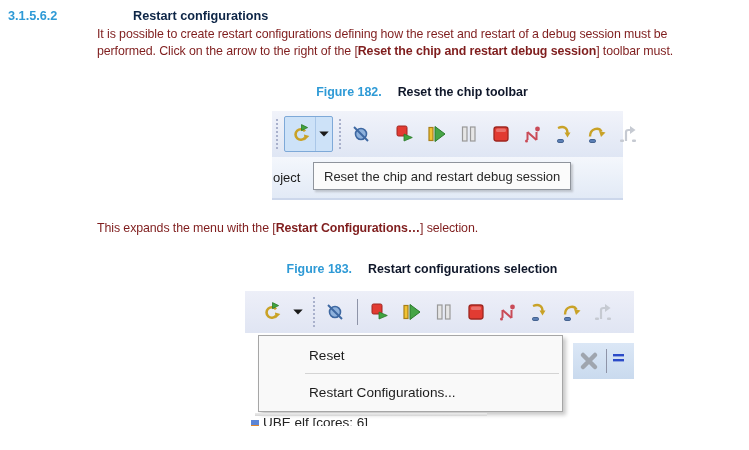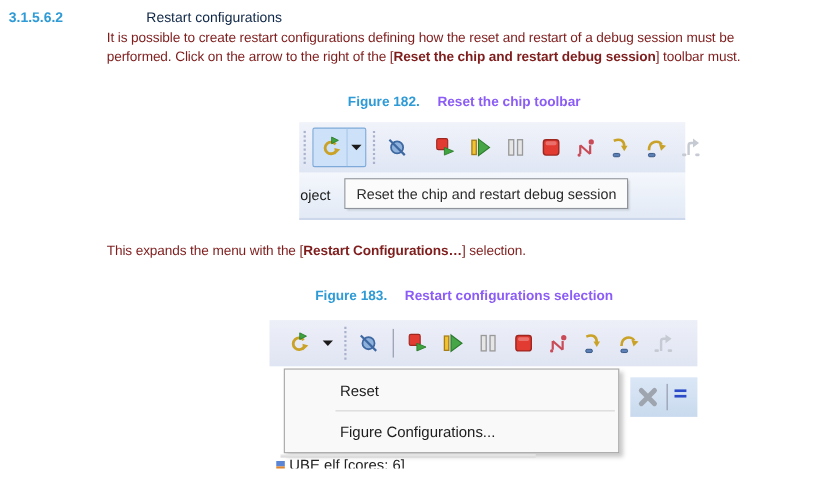"Restart configurations" .sec-title { font-weight: normal -> bold }
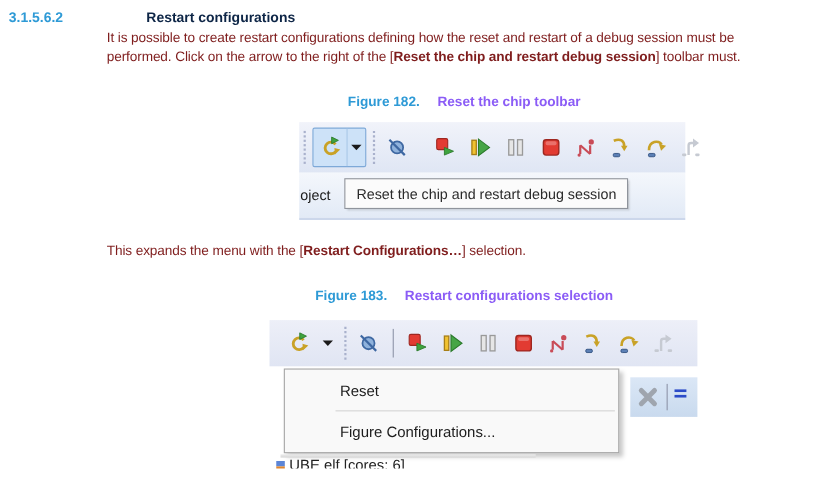"Reset the chip toolbar" .fig-title { color: #8b5cf6 -> #0f172a }
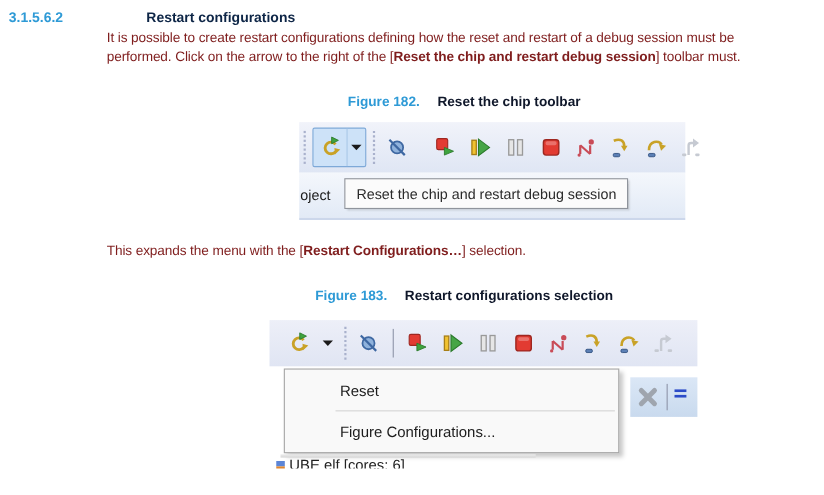"Figure Configurations..." div.menu-item { text: Figure -> Restart }
